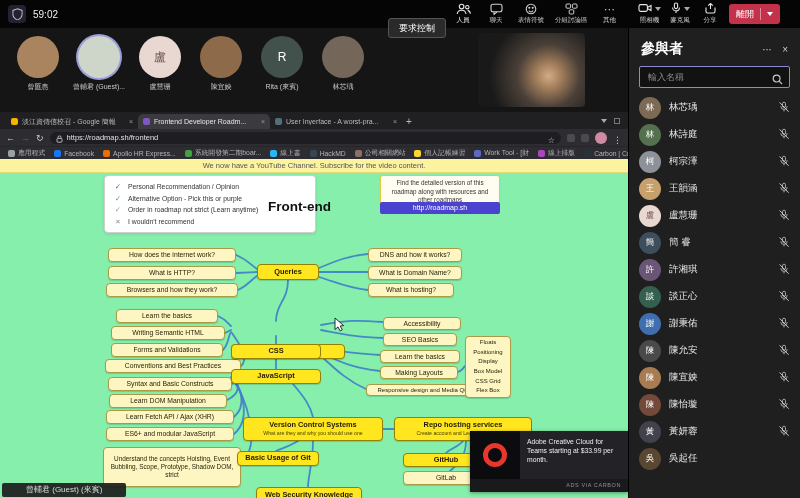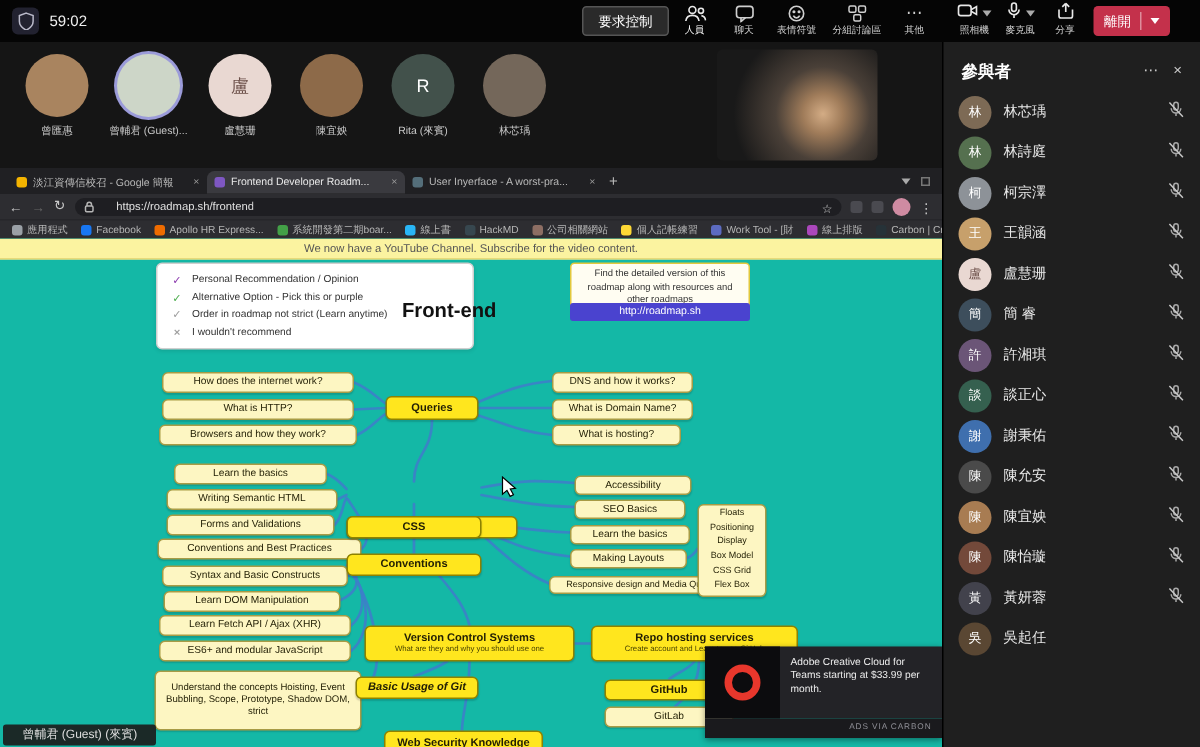"要求控制" #req-btn { top: 4px -> 18px }
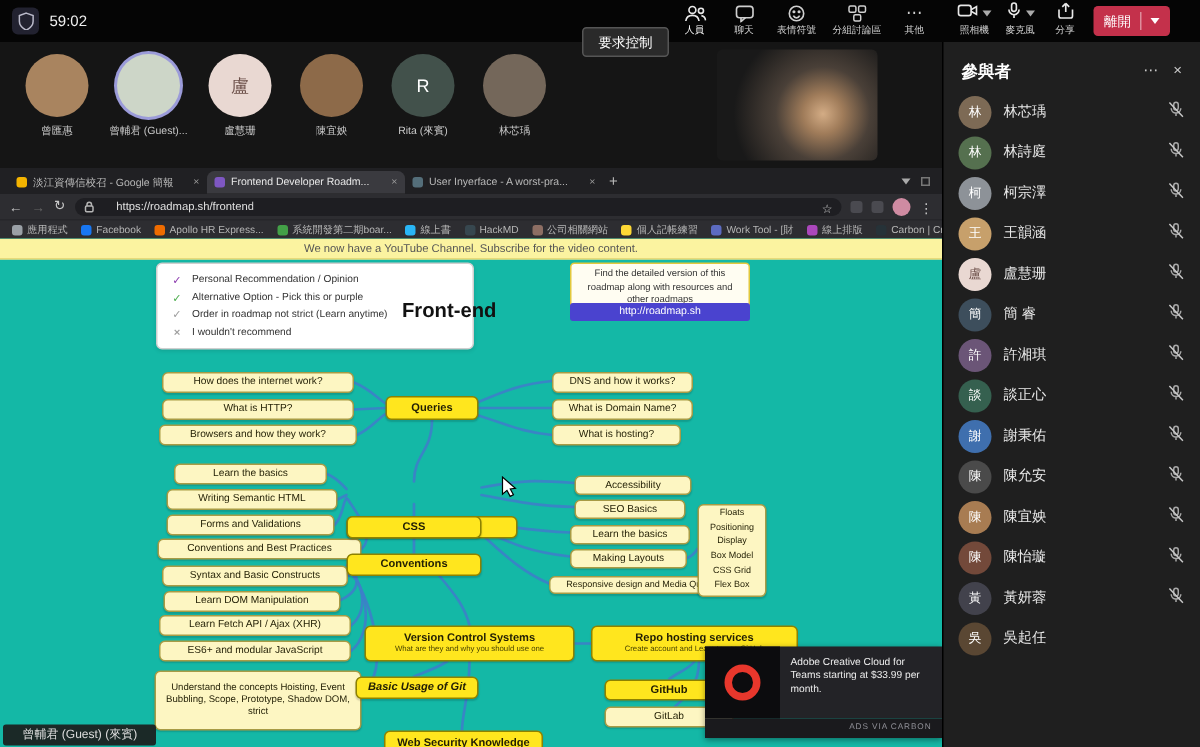"參與者" #panel-title { font-size: 11px -> 14px }
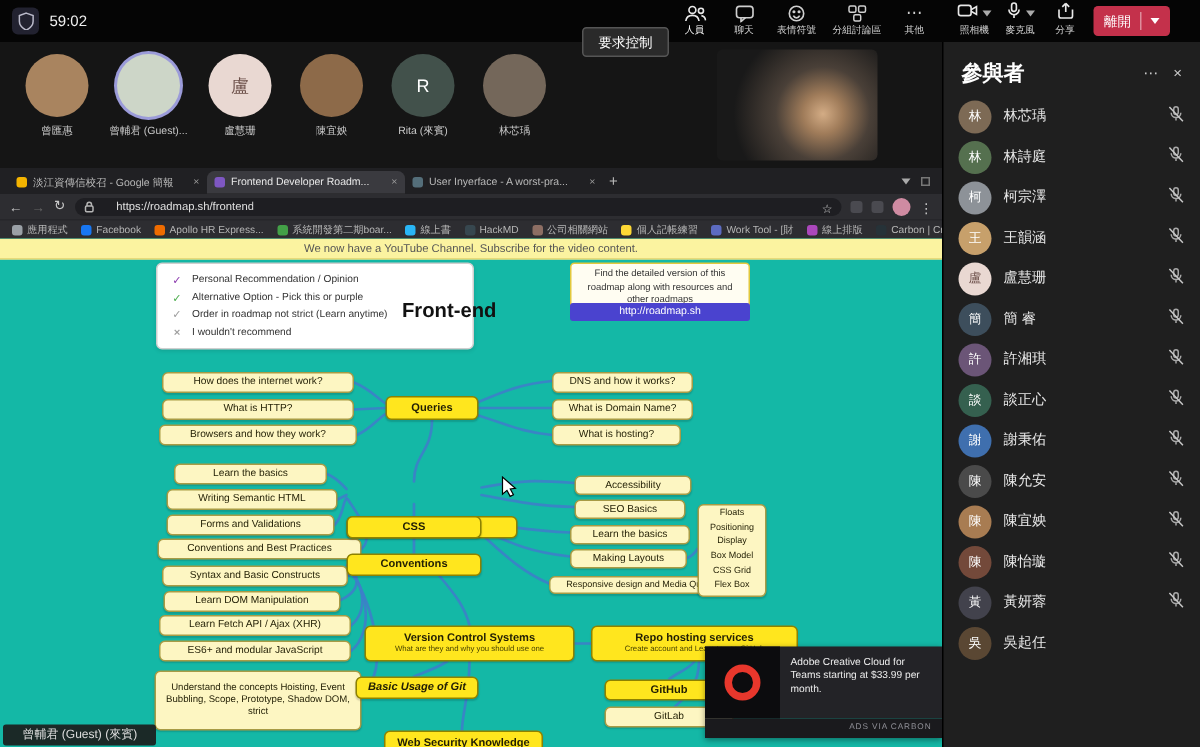"輸入名稱" div { html: none -> <div> <input> <span><svg> <circle></circle> <path></path> </svg></span> </div> }
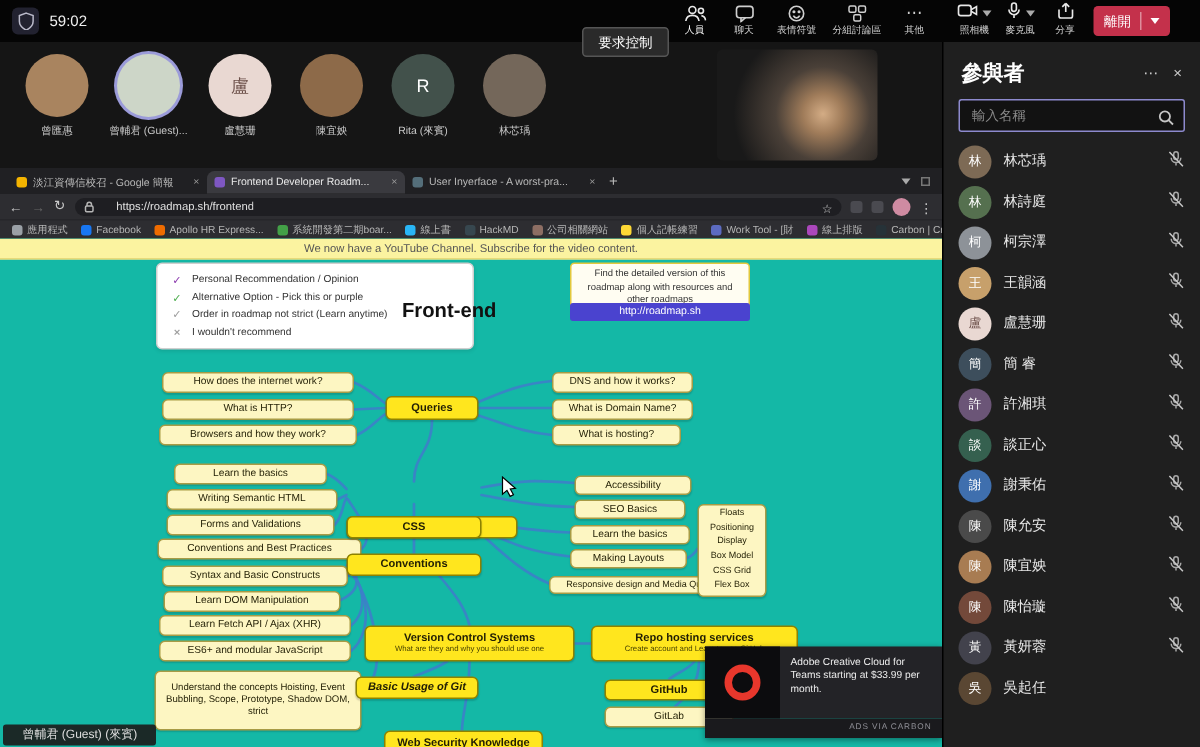"https://roadmap.sh/frontend" #urlbar { gap: 15px -> 4px }
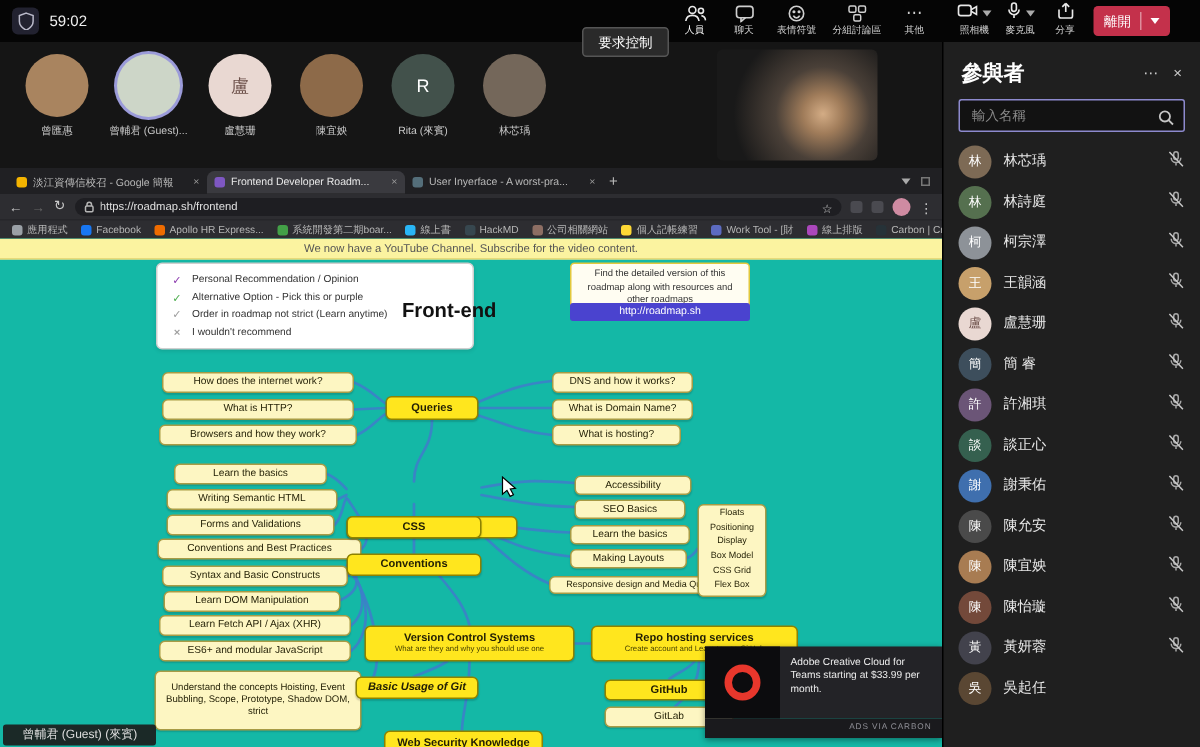"We now have a YouTube" #page { background: #14b8a6 -> #86efac }
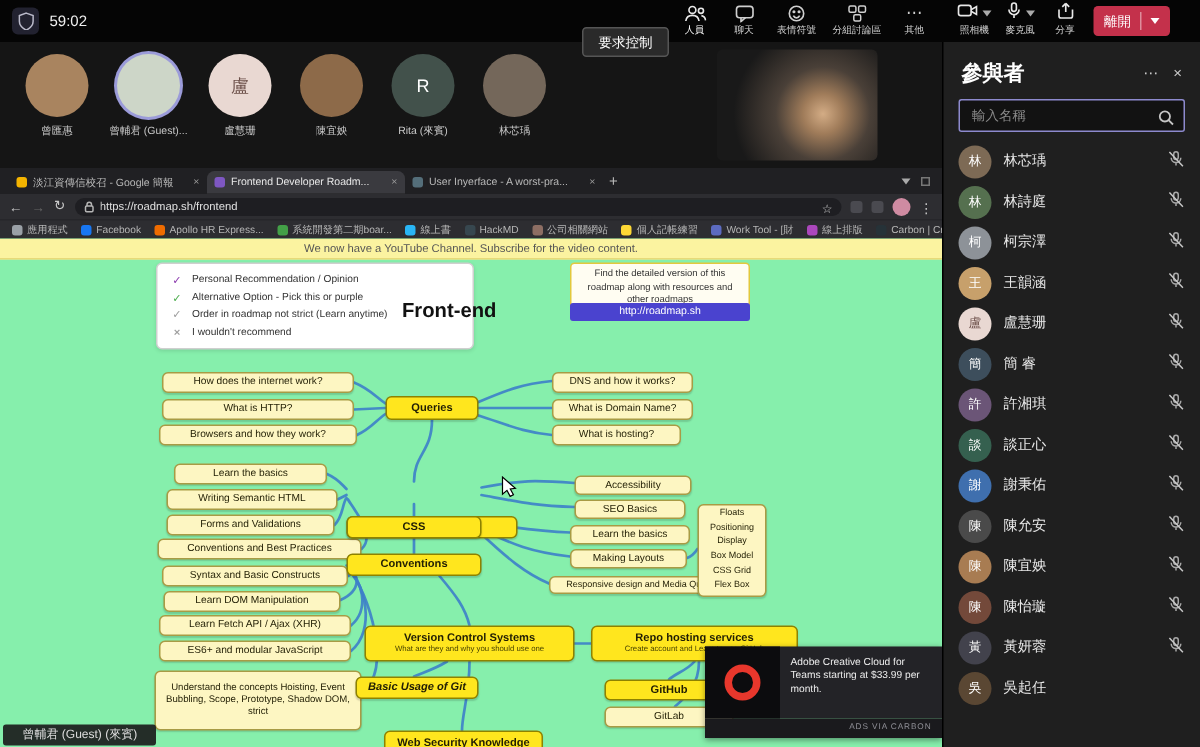"Conventions" div.node { text: Conventions -> JavaScript }
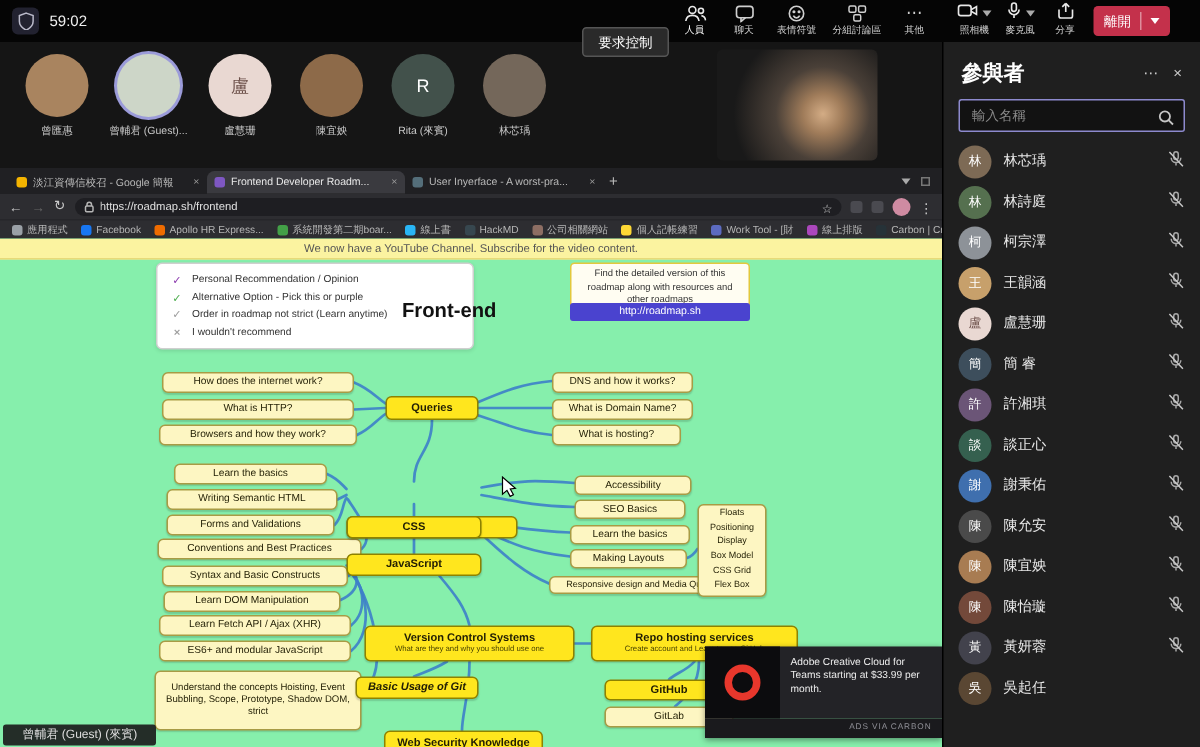"Basic Usage of Git" div.node { font-style: italic -> none }
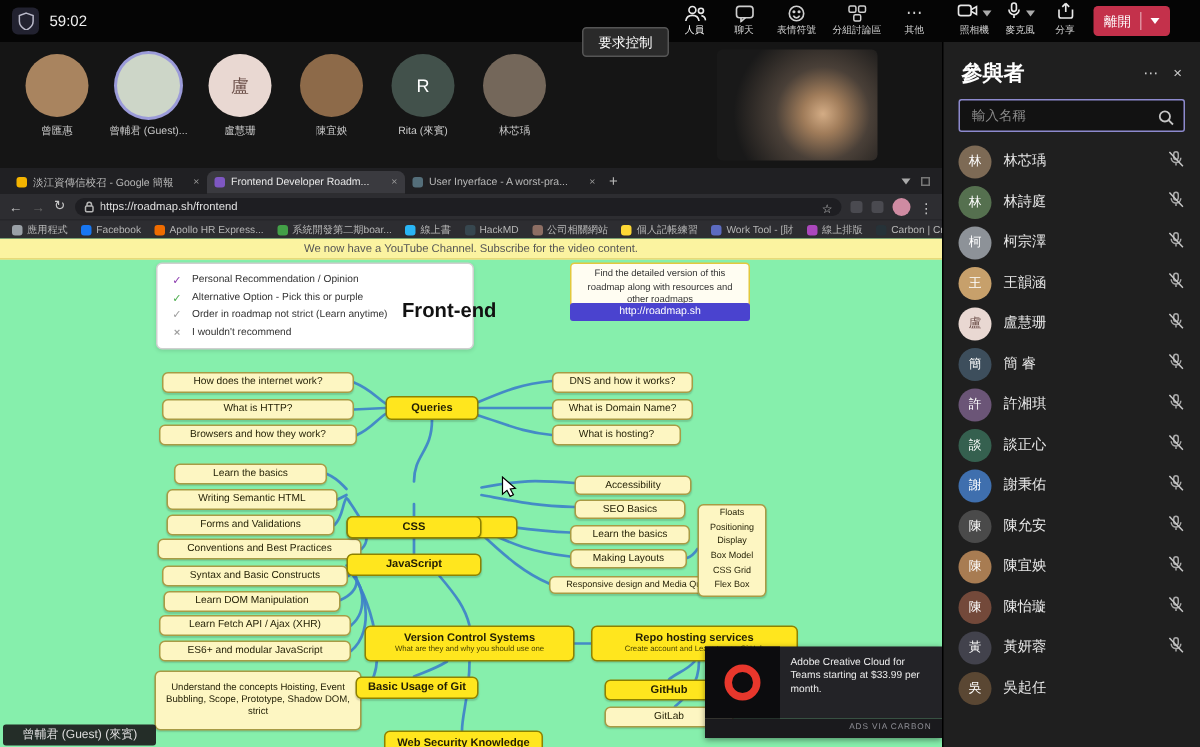"曾輔君 (Guest) (來賓)" #presenter { padding: 0 13px -> 0 24px }
